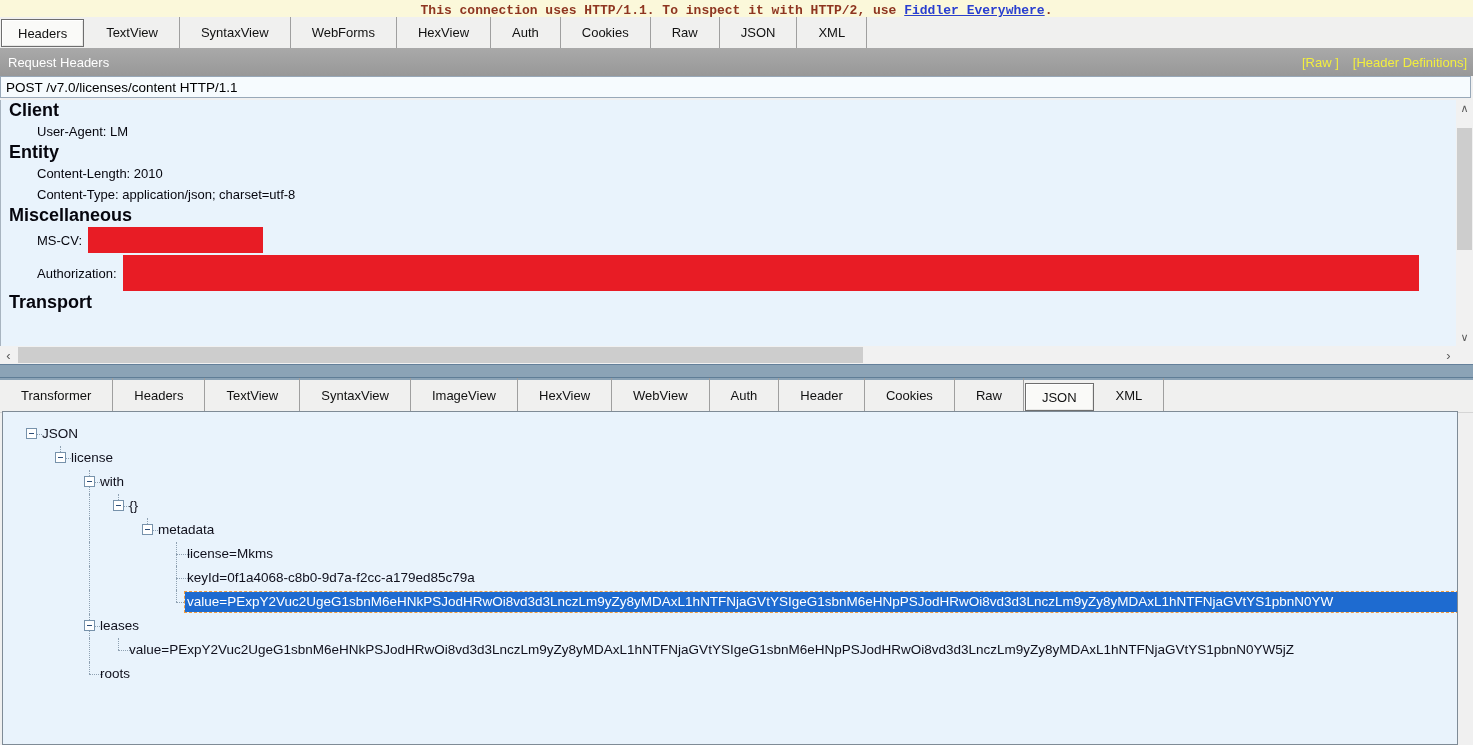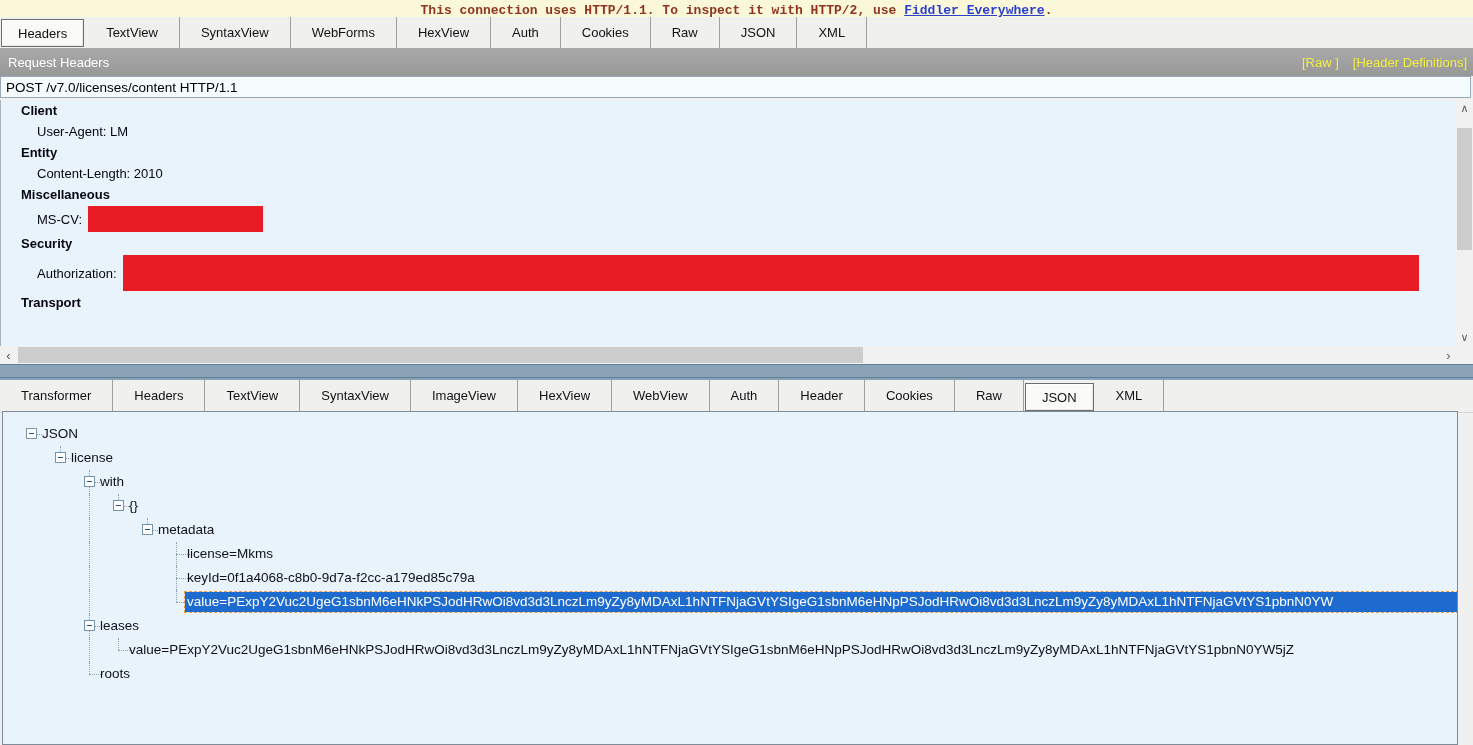"Client" .hsec { font-size: 13px -> 18px; padding-left: 20px -> 8px }
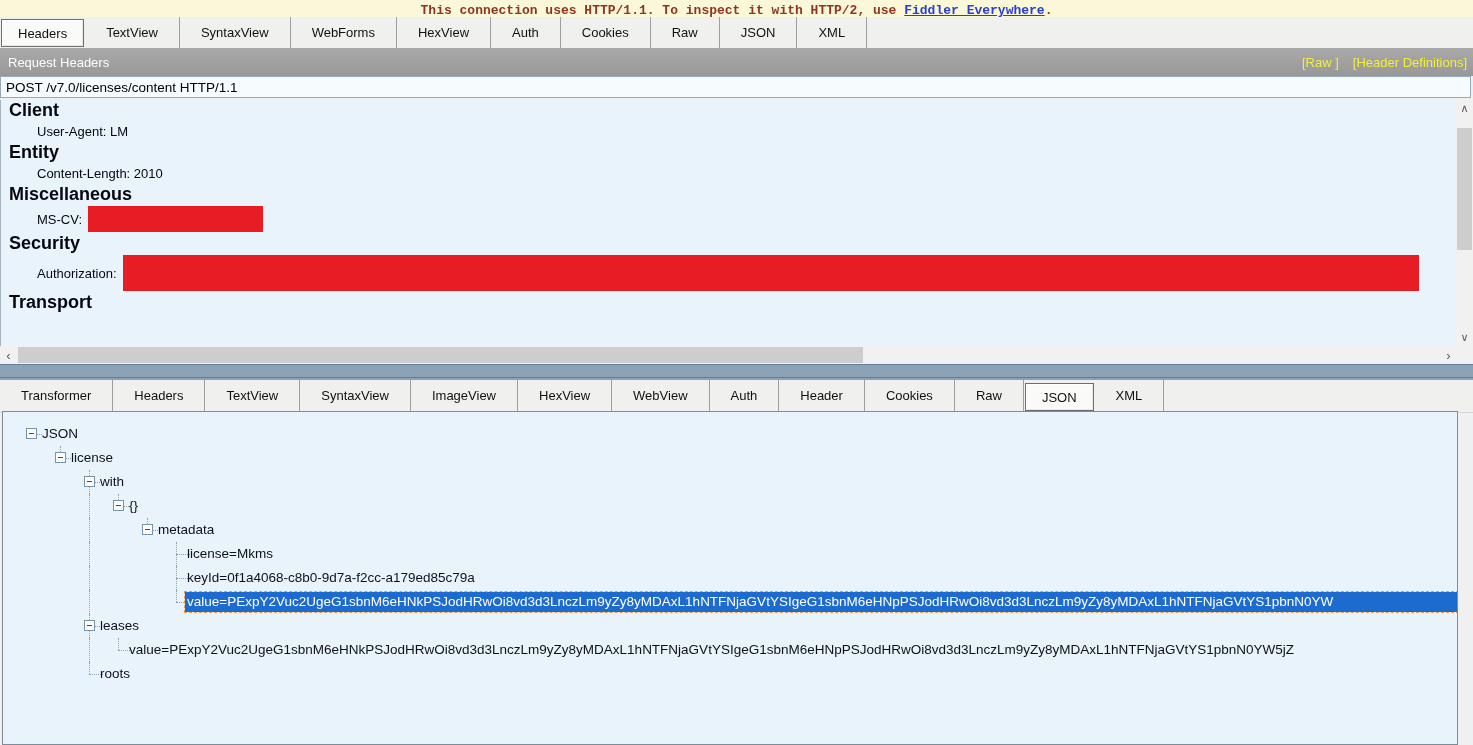"Content-Type: application/json;" div.hitem { html: none -> <div> <span>Content-Type: application/json; charset=utf-8</span> </div> }
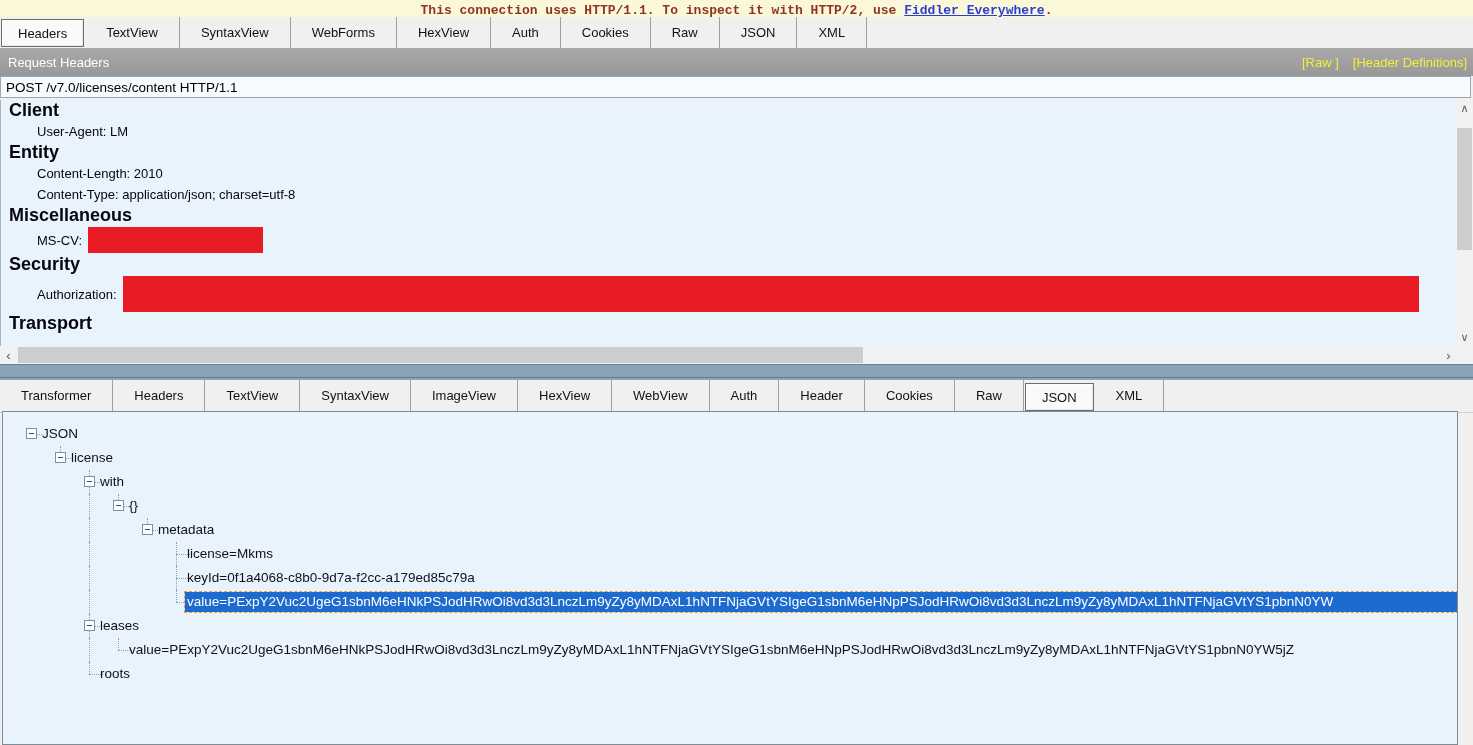"Security" div.hsec { html: <div>Security</div> -> none }
